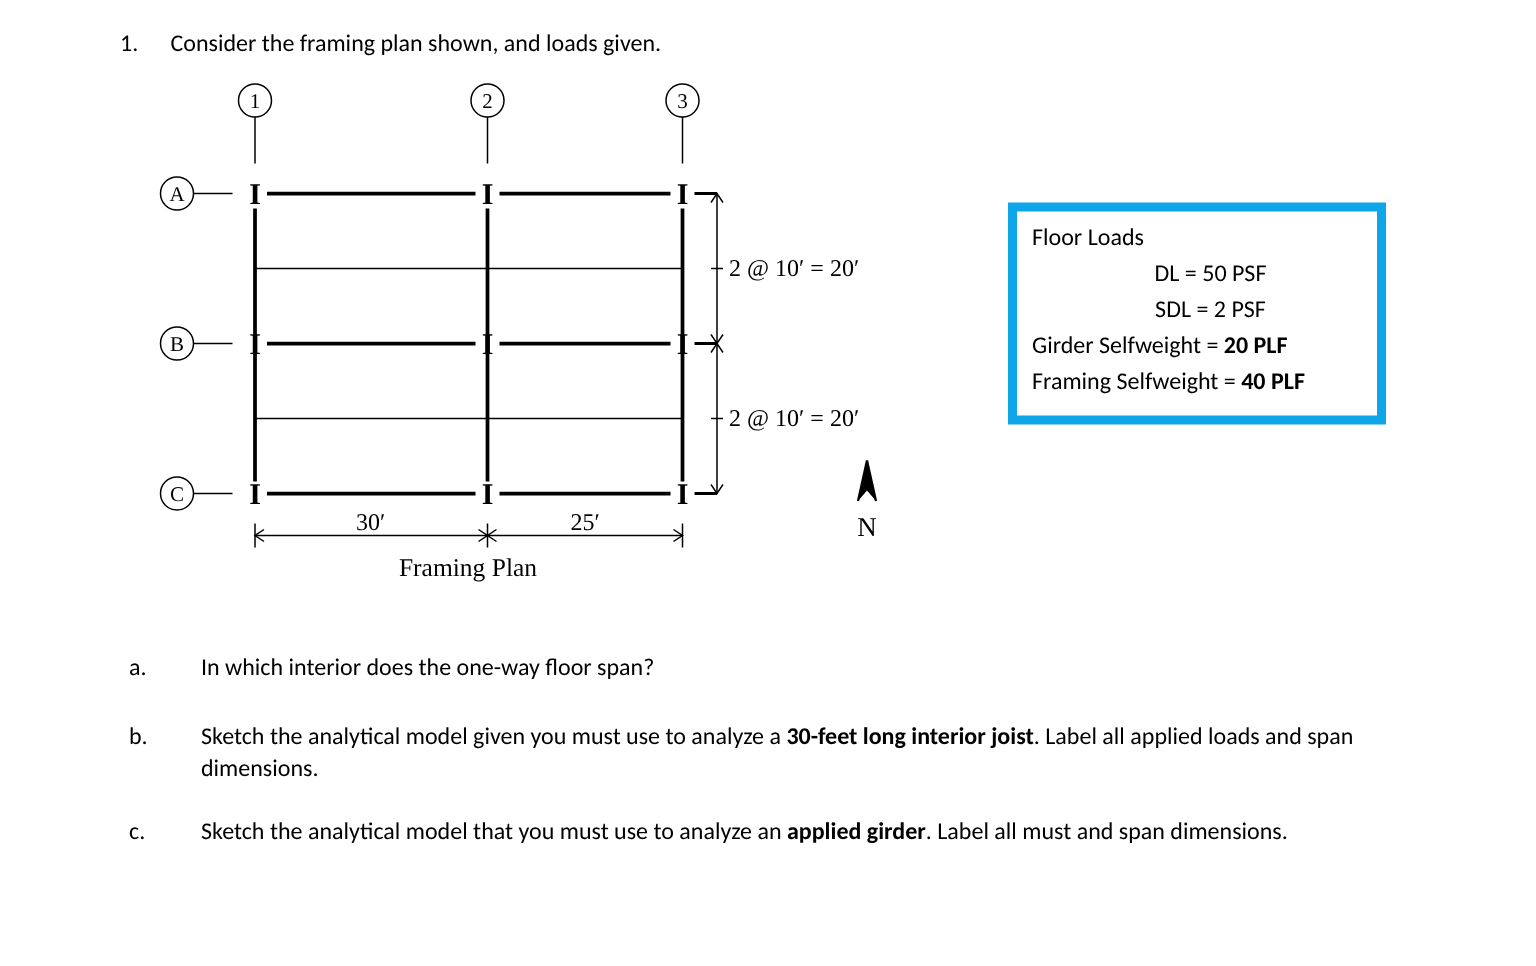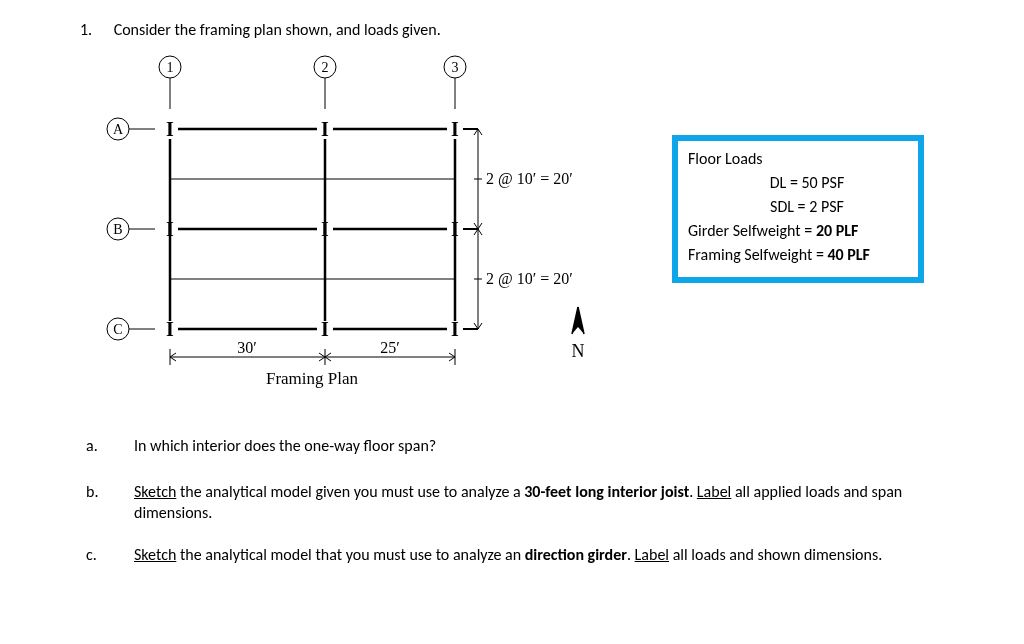"Sketch" .und { text-decoration: underline -> none }
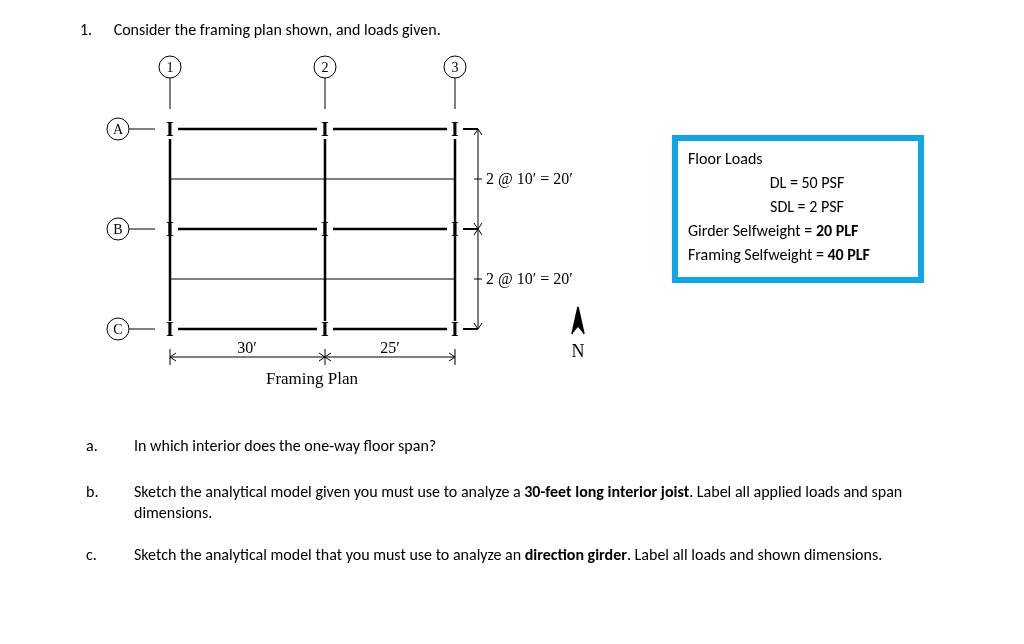"direction girder" b { text: direction -> applied }
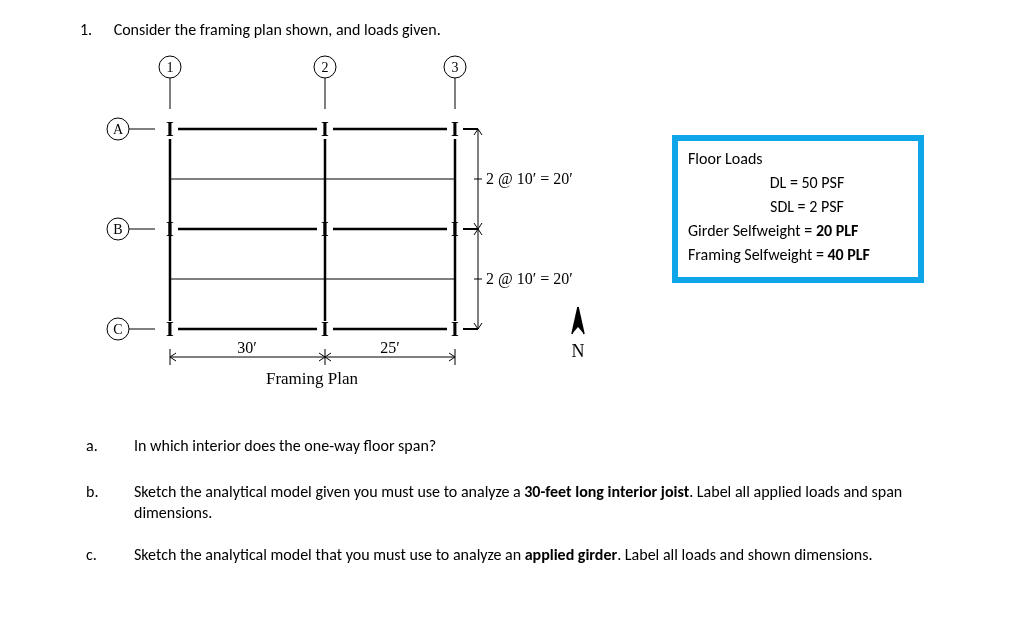"all loads and shown dimensions." span { text: loads and shown -> must and span }
